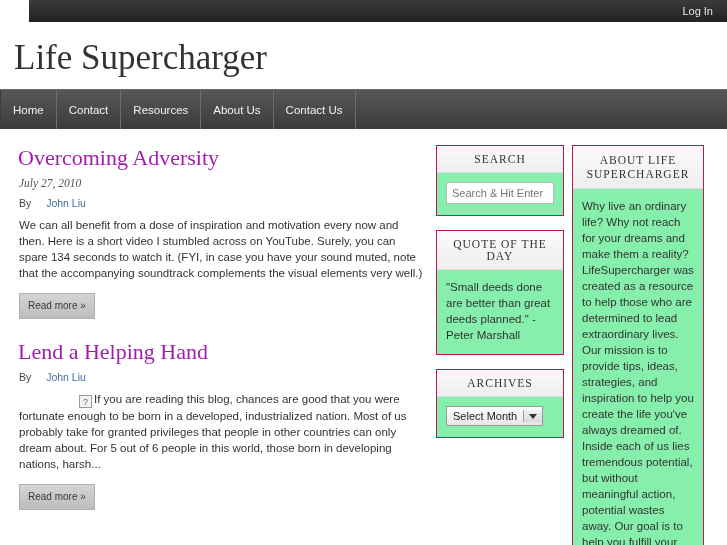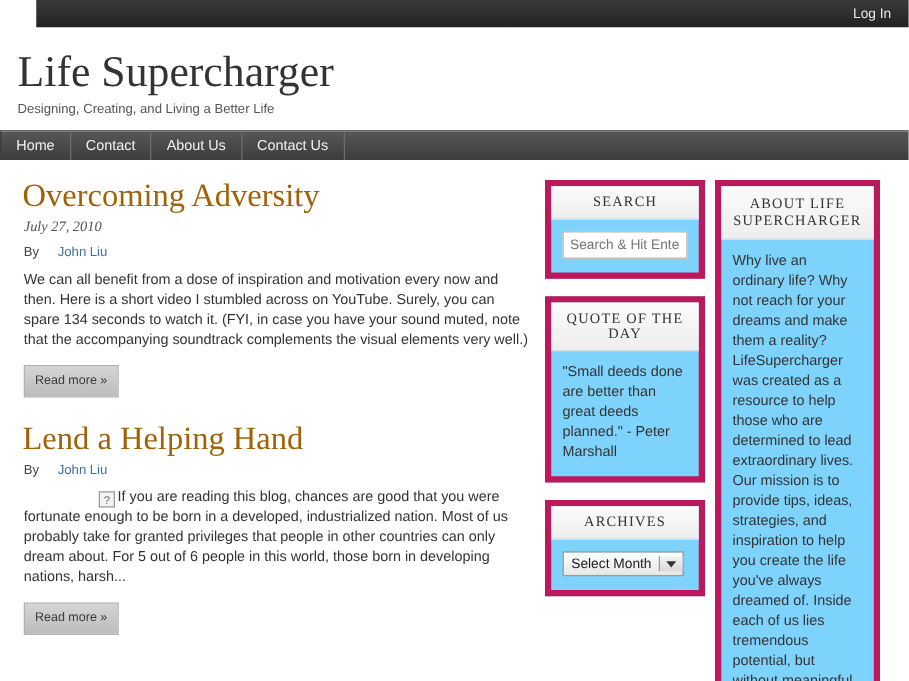"Designing, Creating, and Living a" div.site-tagline { html: <div>Designing, Creating, and Living a Better Life</div> -> none }
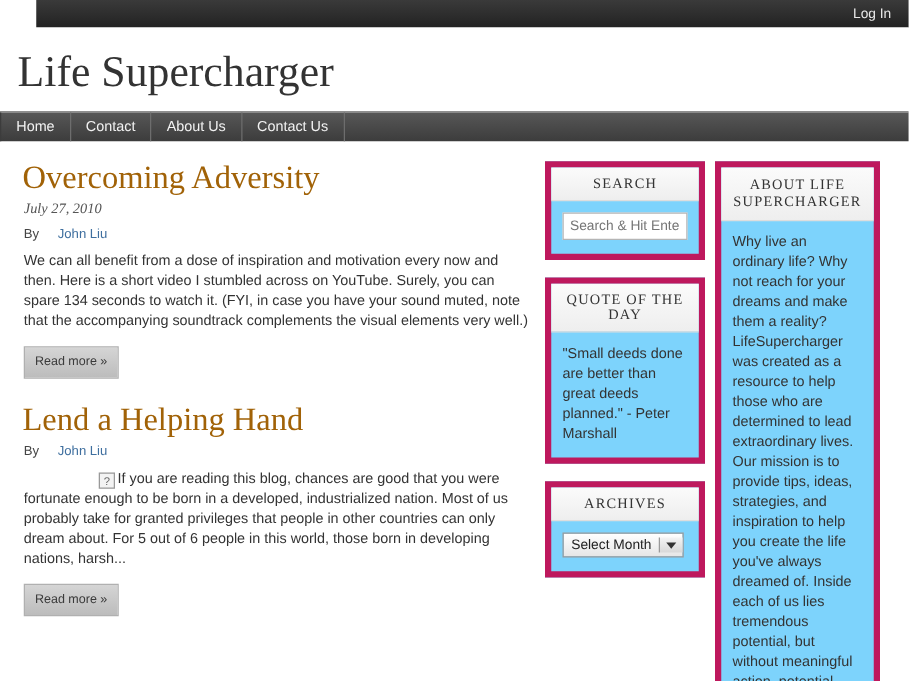"Home" .nav { height: 24px -> 40px }
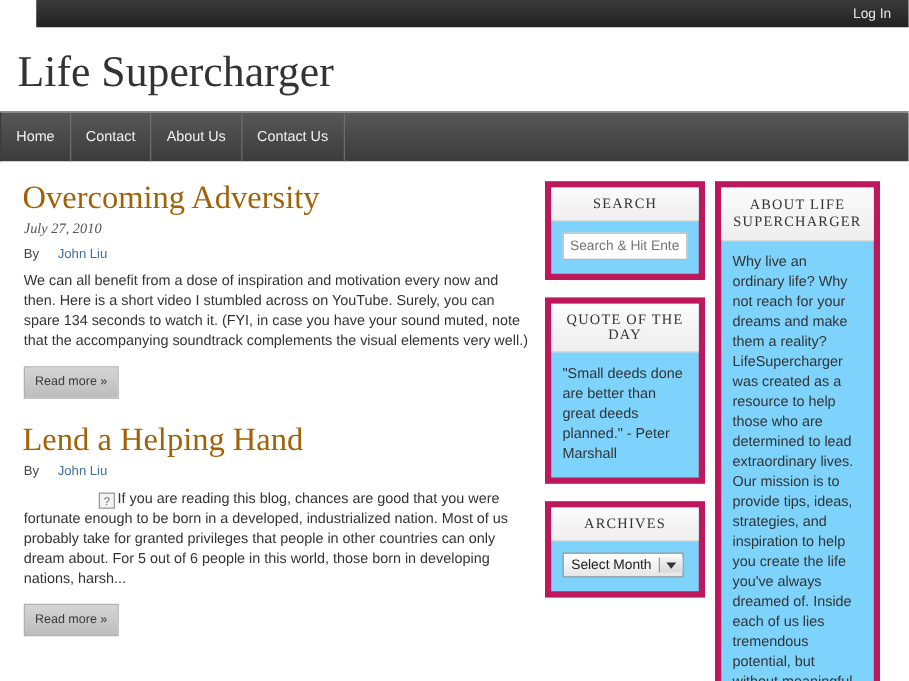"Resources" a.nav-item { html: none -> <a>Resources</a> }
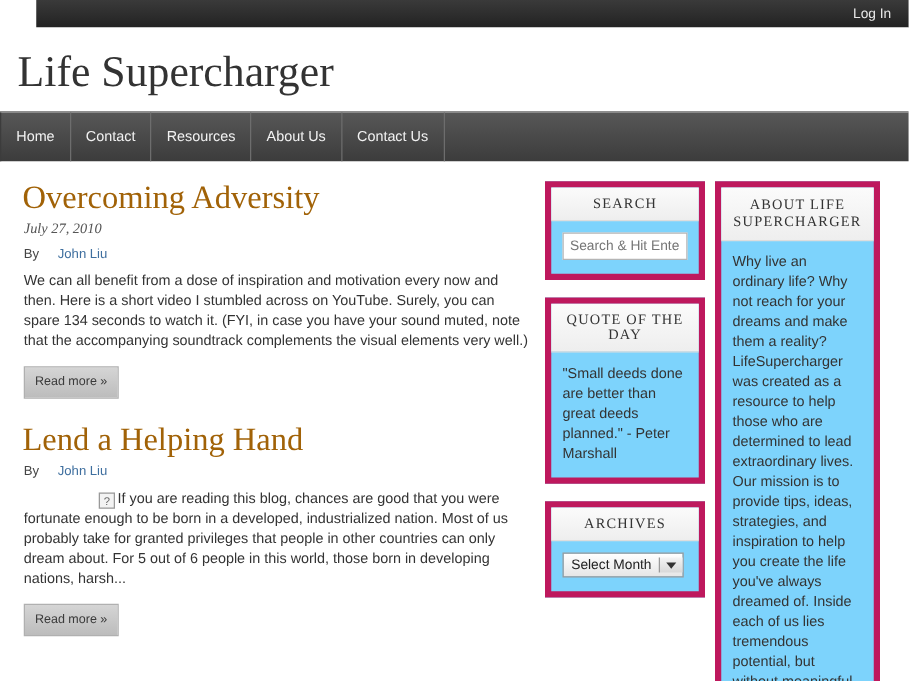"Overcoming Adversity" .post-title { color: #a16207 -> #a21caf; font-size: 26px -> 22px }
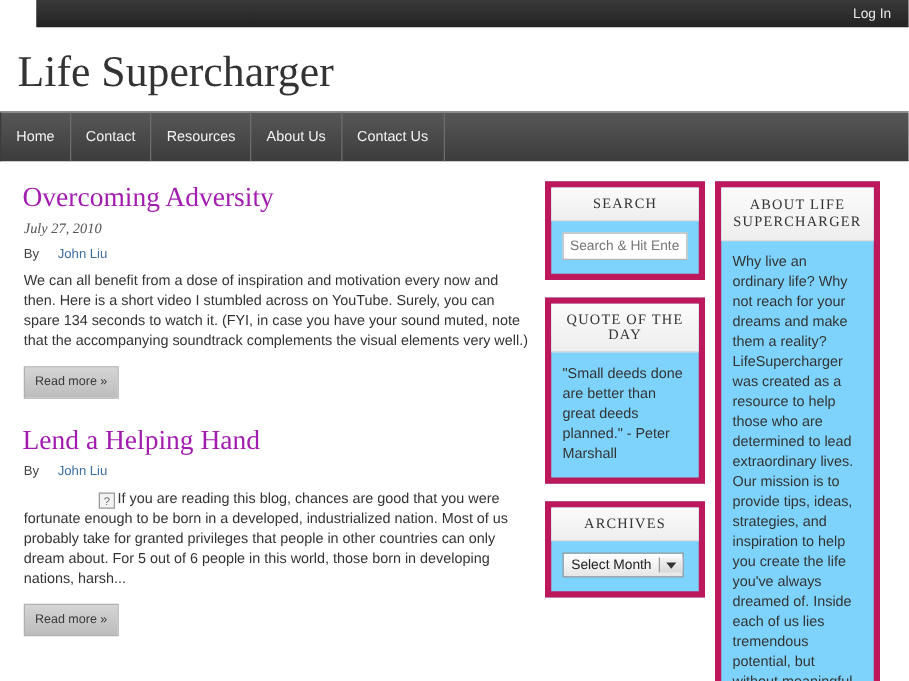"SEARCH" .widget { background: #7dd3fc -> #86efac; border: 5px solid #be185d -> 1px solid #be185d }
